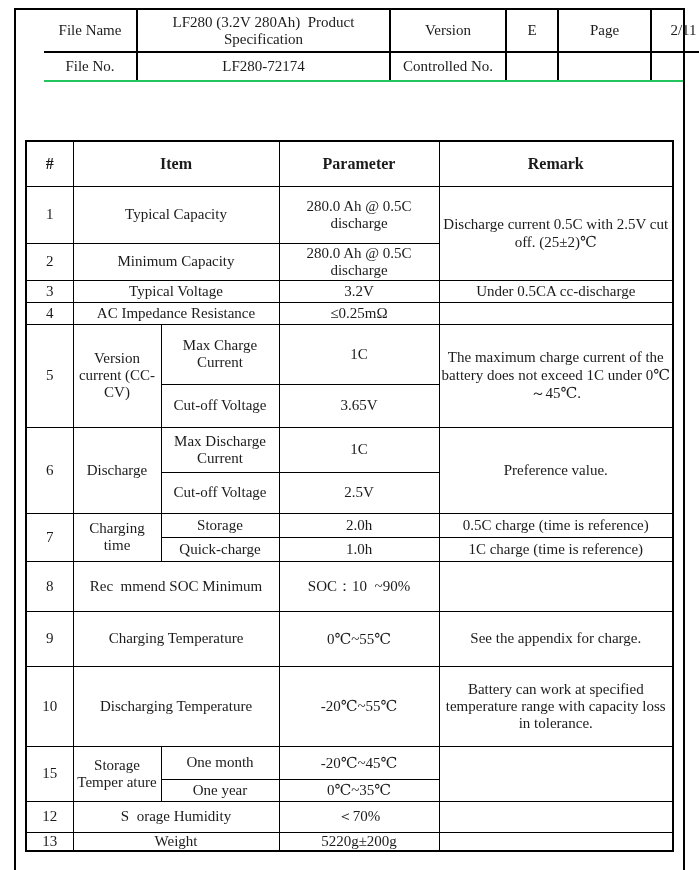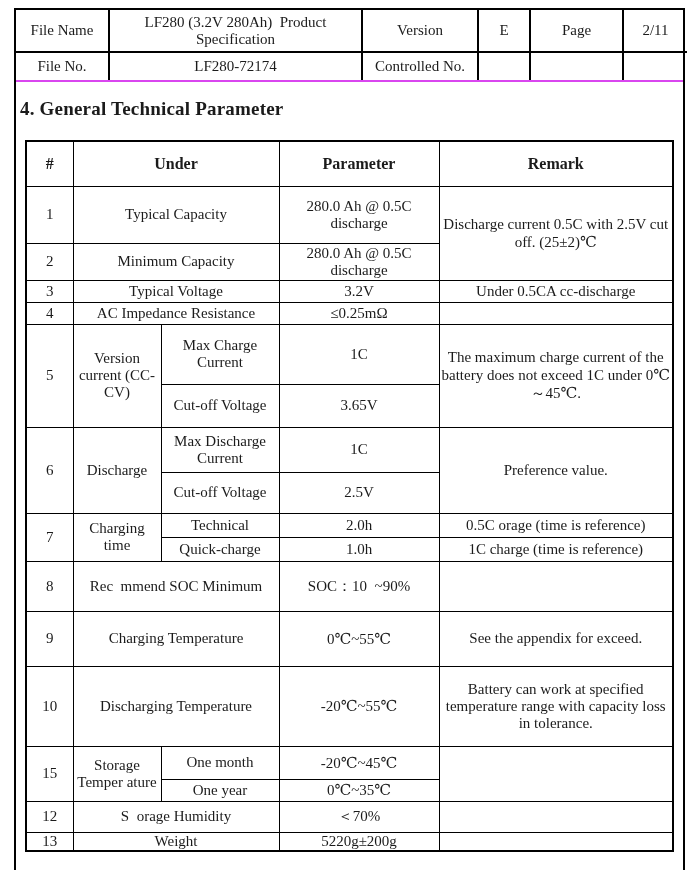"File Name" .hdr-wrap { border-bottom: 2px solid #d946ef -> 2px solid #22c55e; margin-left: none -> 28px }
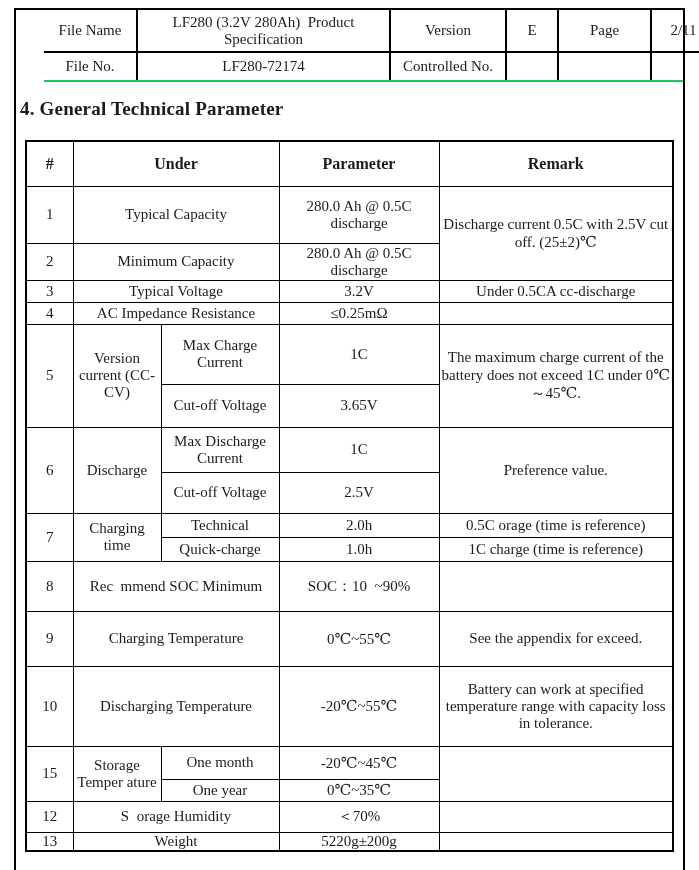"4. General Technical Parameter" h1.section-title { html: <h1>4. General Technical Parameter</h1> -> none }
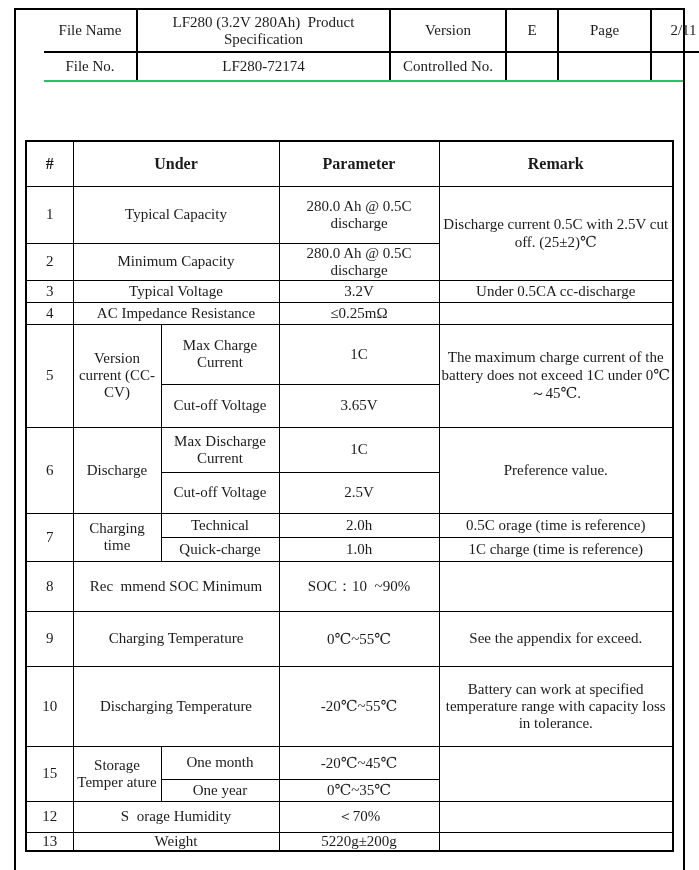"Under" th { text: Under -> Item }
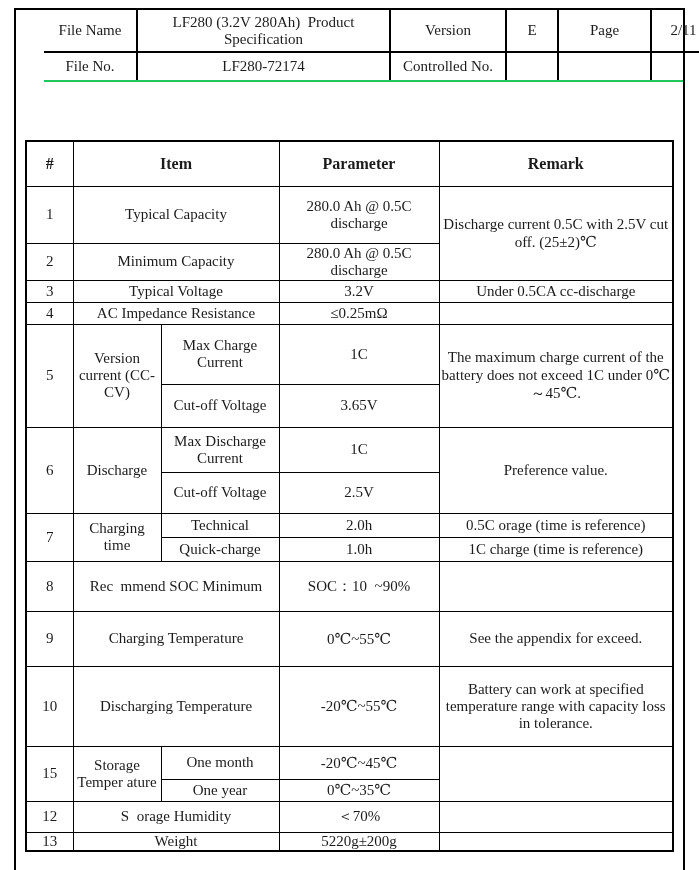"Technical" td.sub { text: Technical -> Storage }
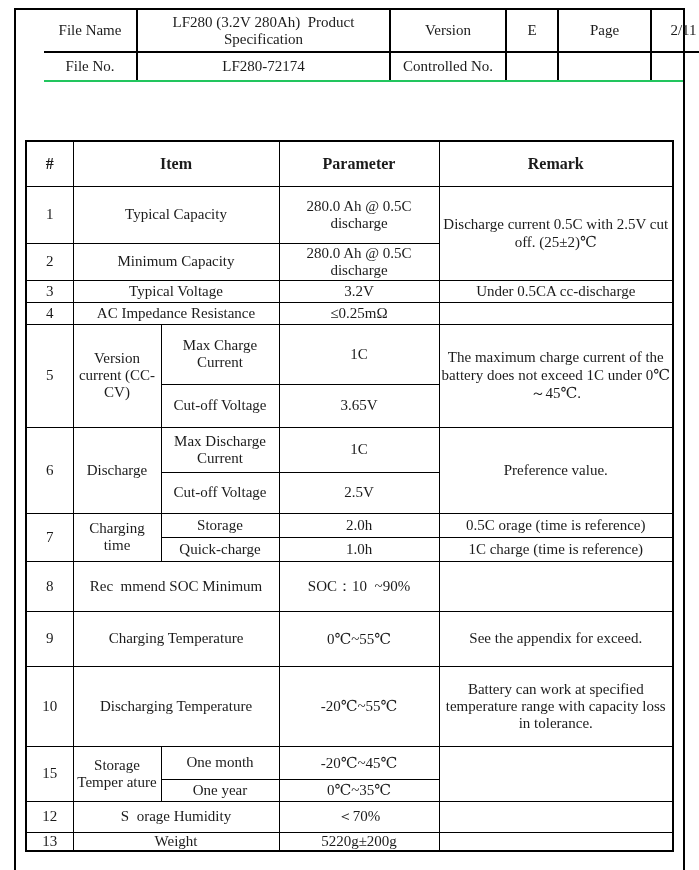"0.5C orage (time is reference)" td.remark-left { text: orage -> charge }
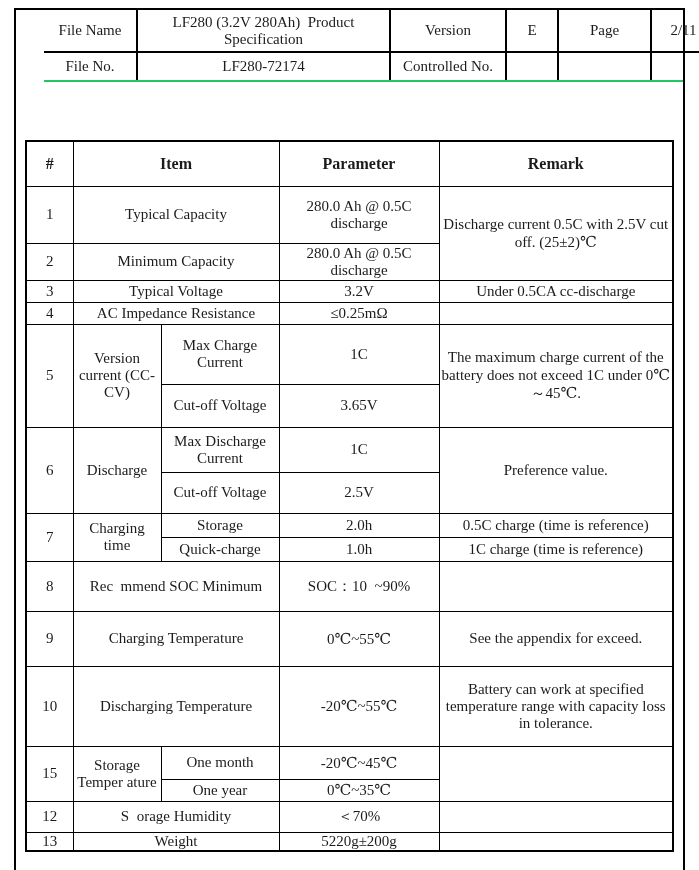"See the appendix for exceed." td.remark-left { text: exceed -> charge }
